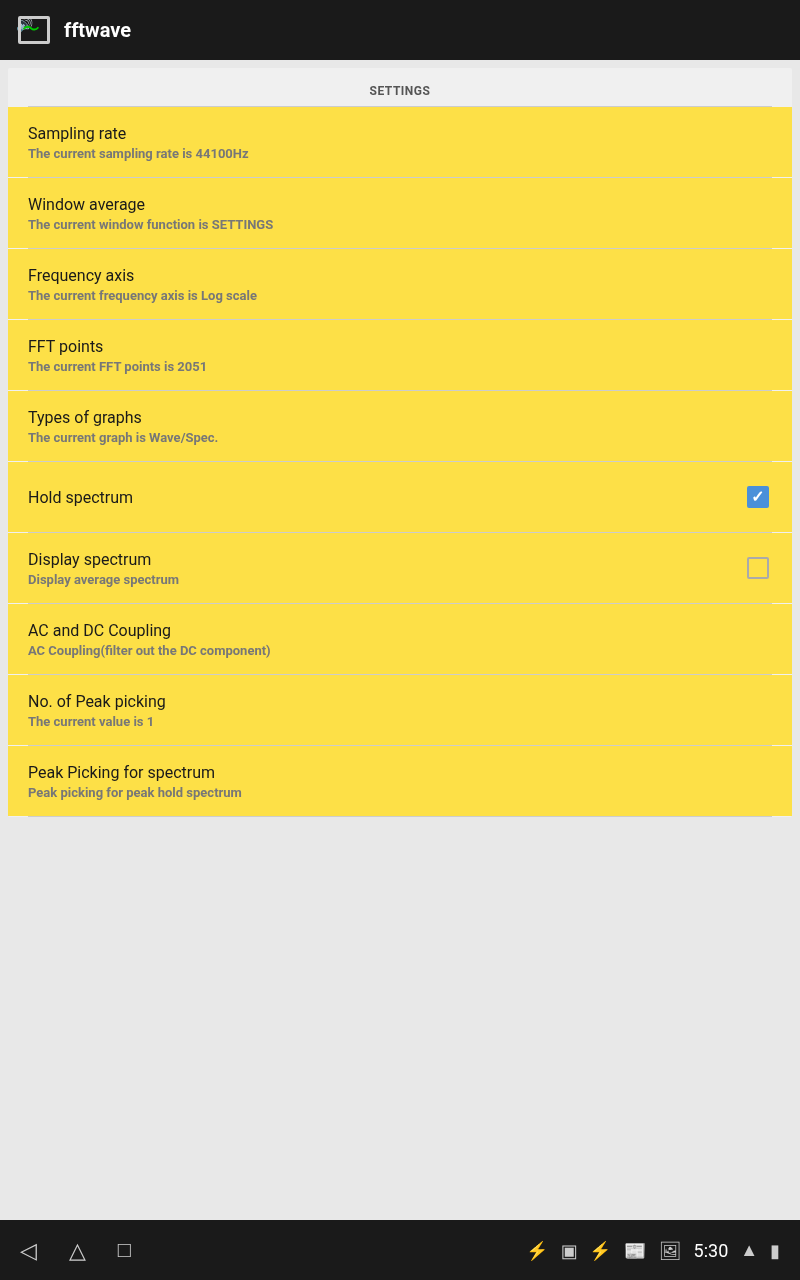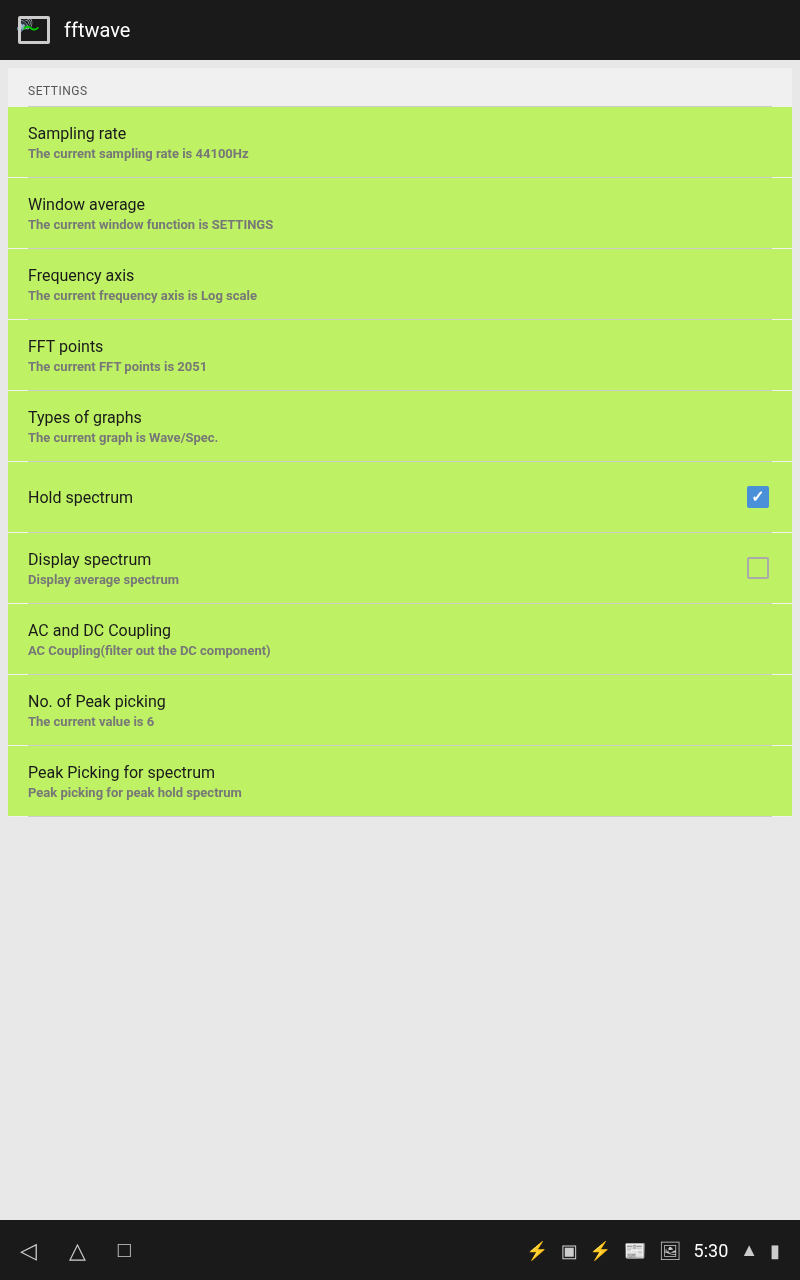"fftwave" .app-title { font-weight: 400 -> 700 }
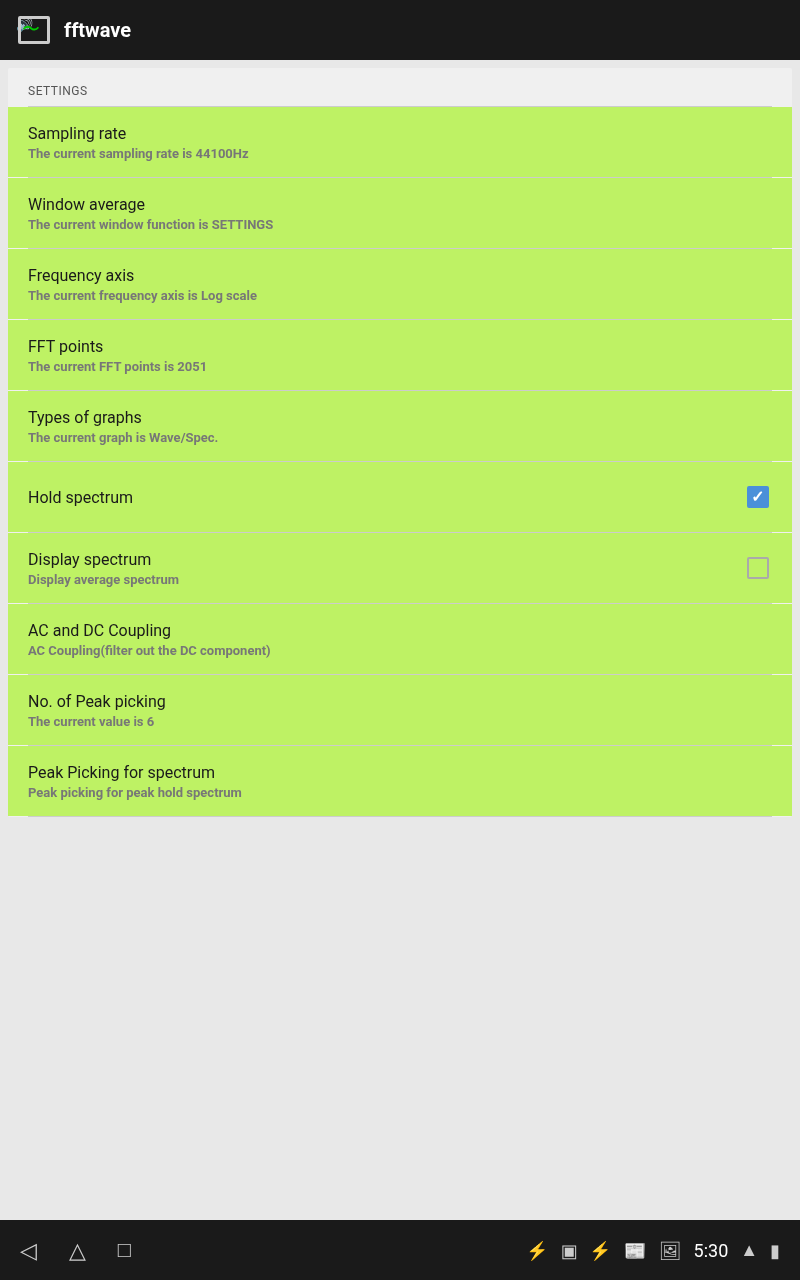"SETTINGS" .settings-header { font-weight: 400 -> 700; text-align: none -> center }
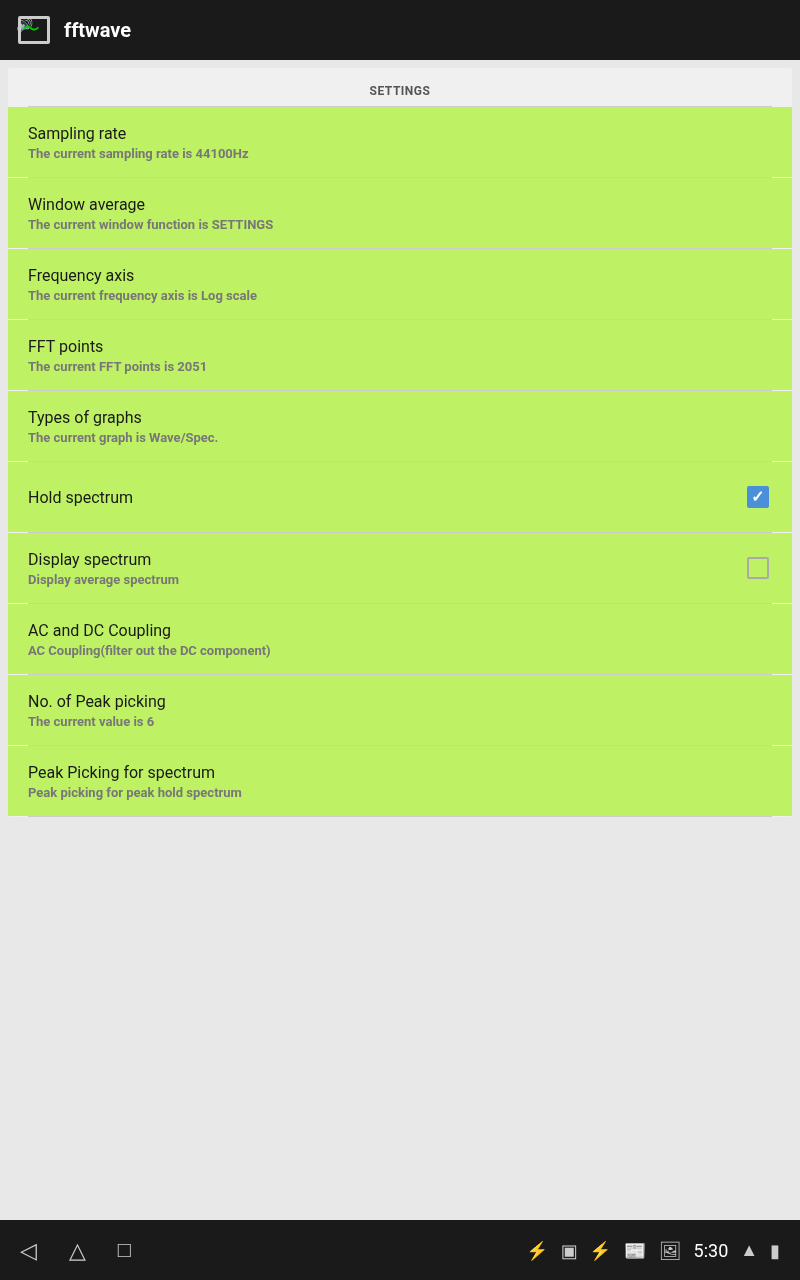"Sampling rate" .settings-item { background: #bef264 -> #fde047 }
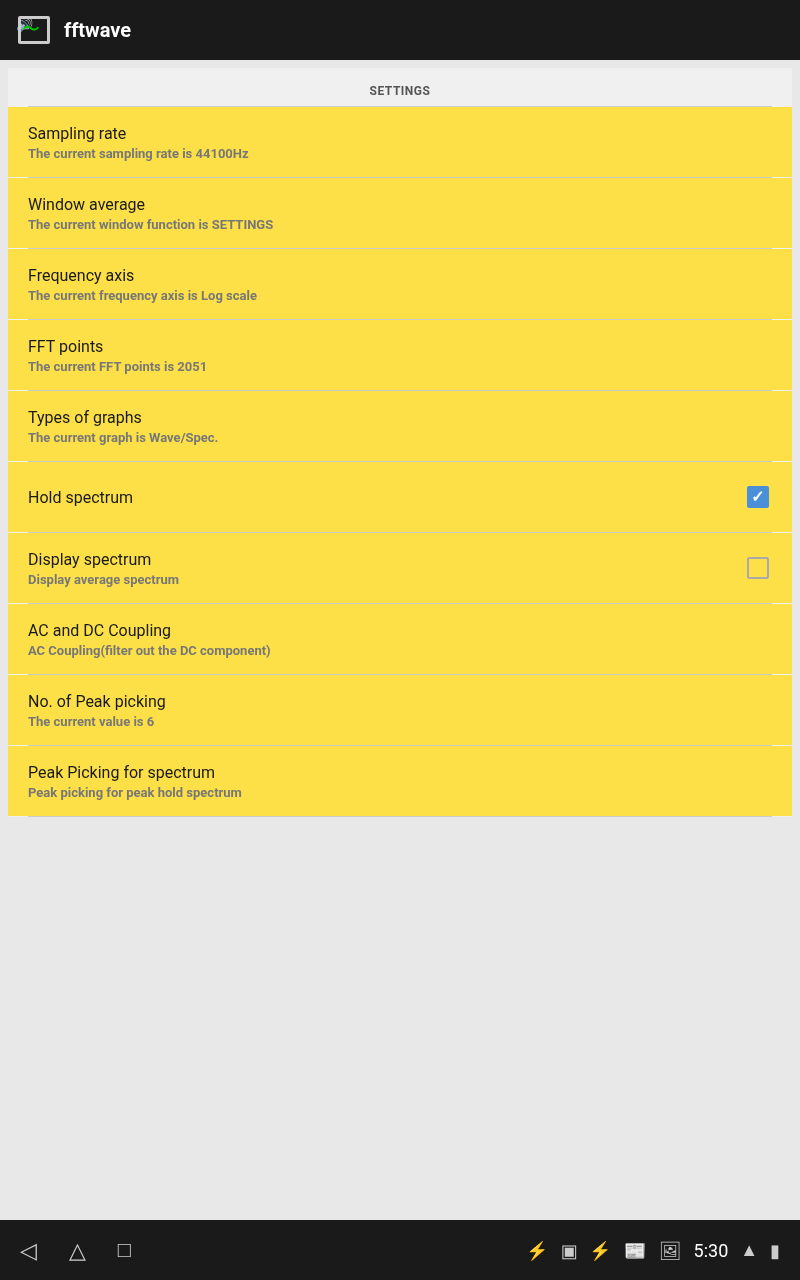"The current value is 6" span.settings-item-subtitle { text: 6 -> 1 }
